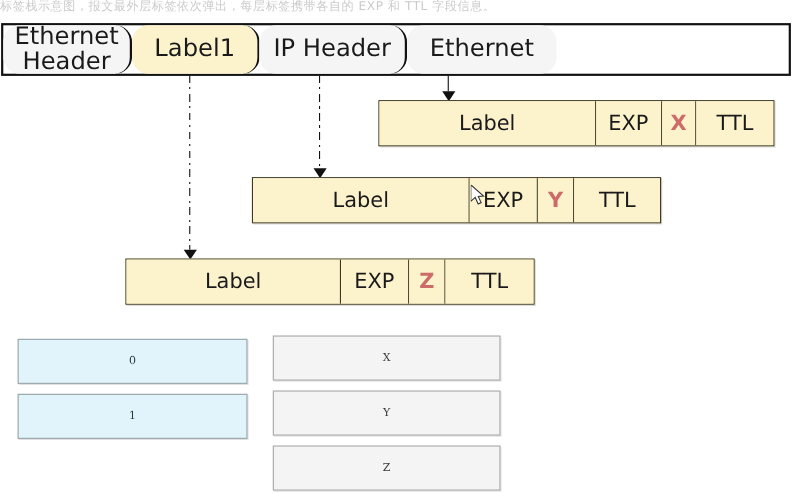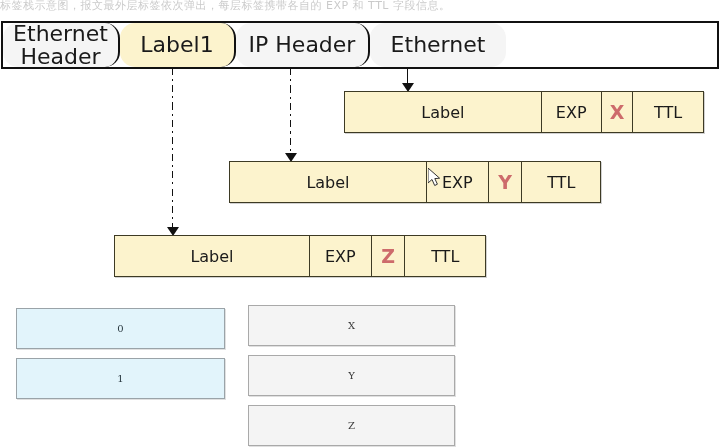"Label" .mpls-cell { font-size: 16px -> 19px }
